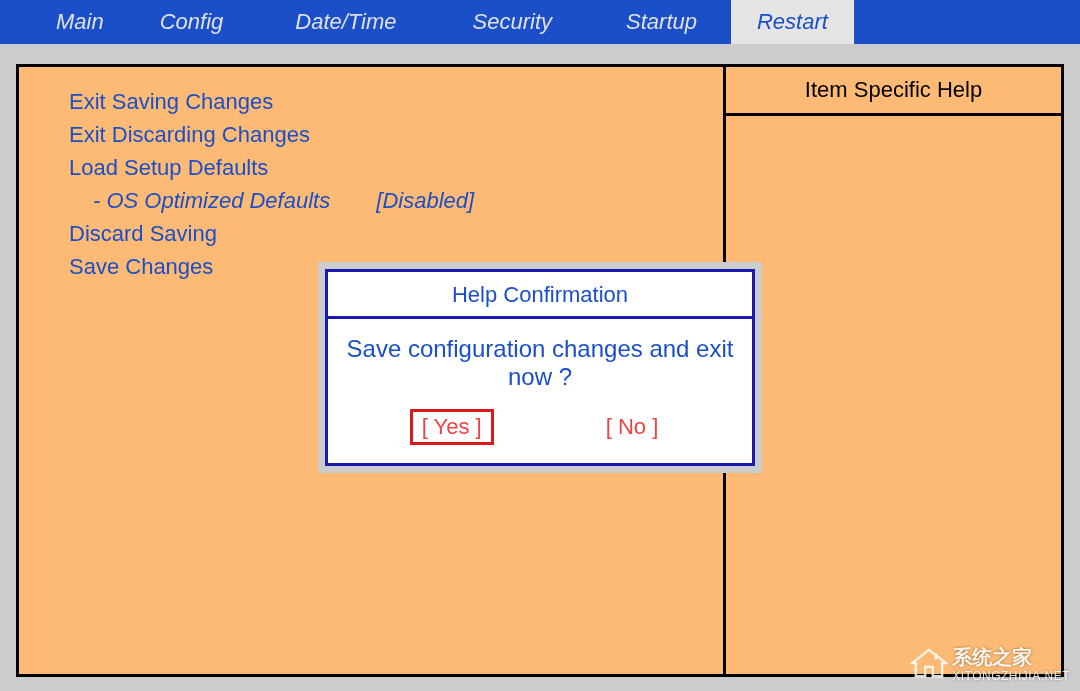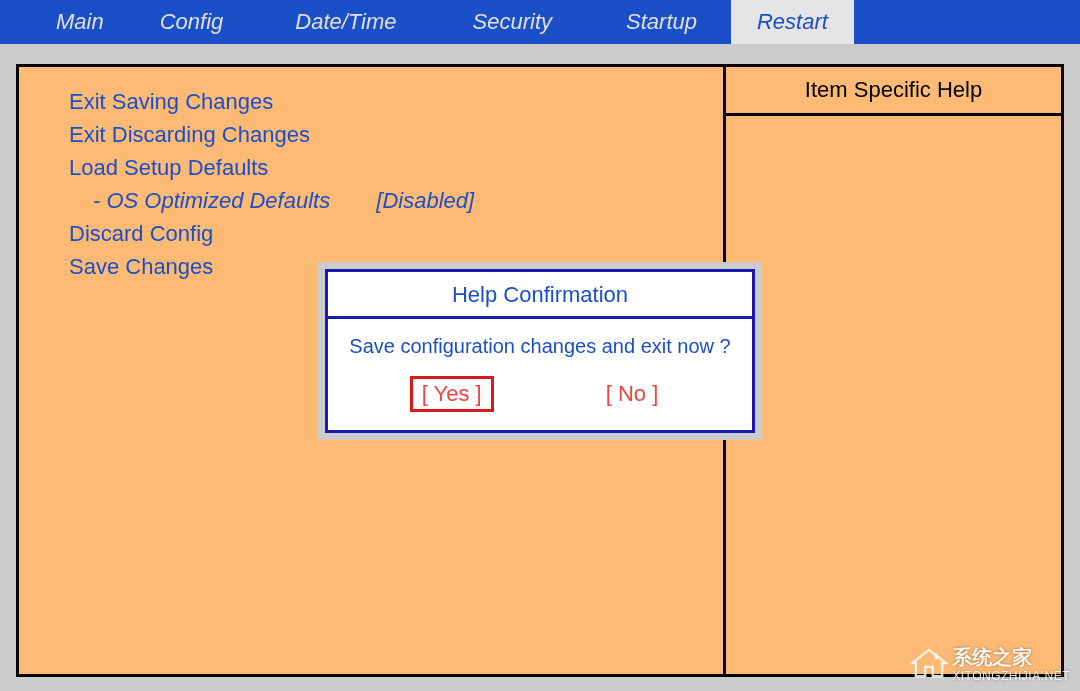"Discard Config" div.menu-item { text: Config -> Saving }
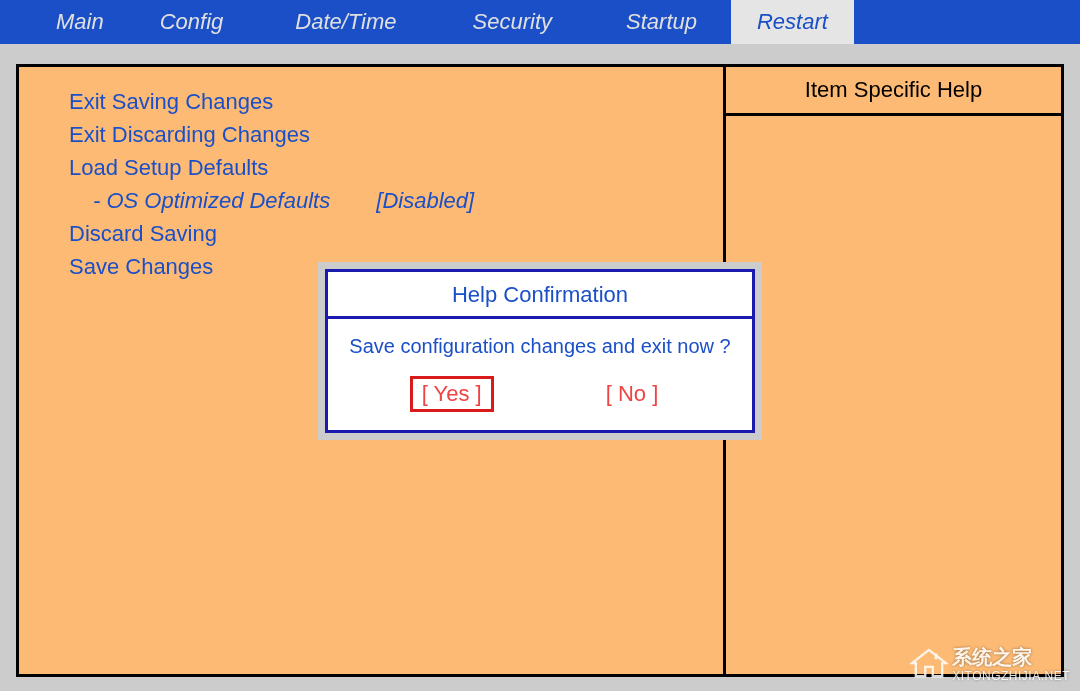"Save configuration changes and exit" .dialog-body { font-size: 20px -> 24px }
